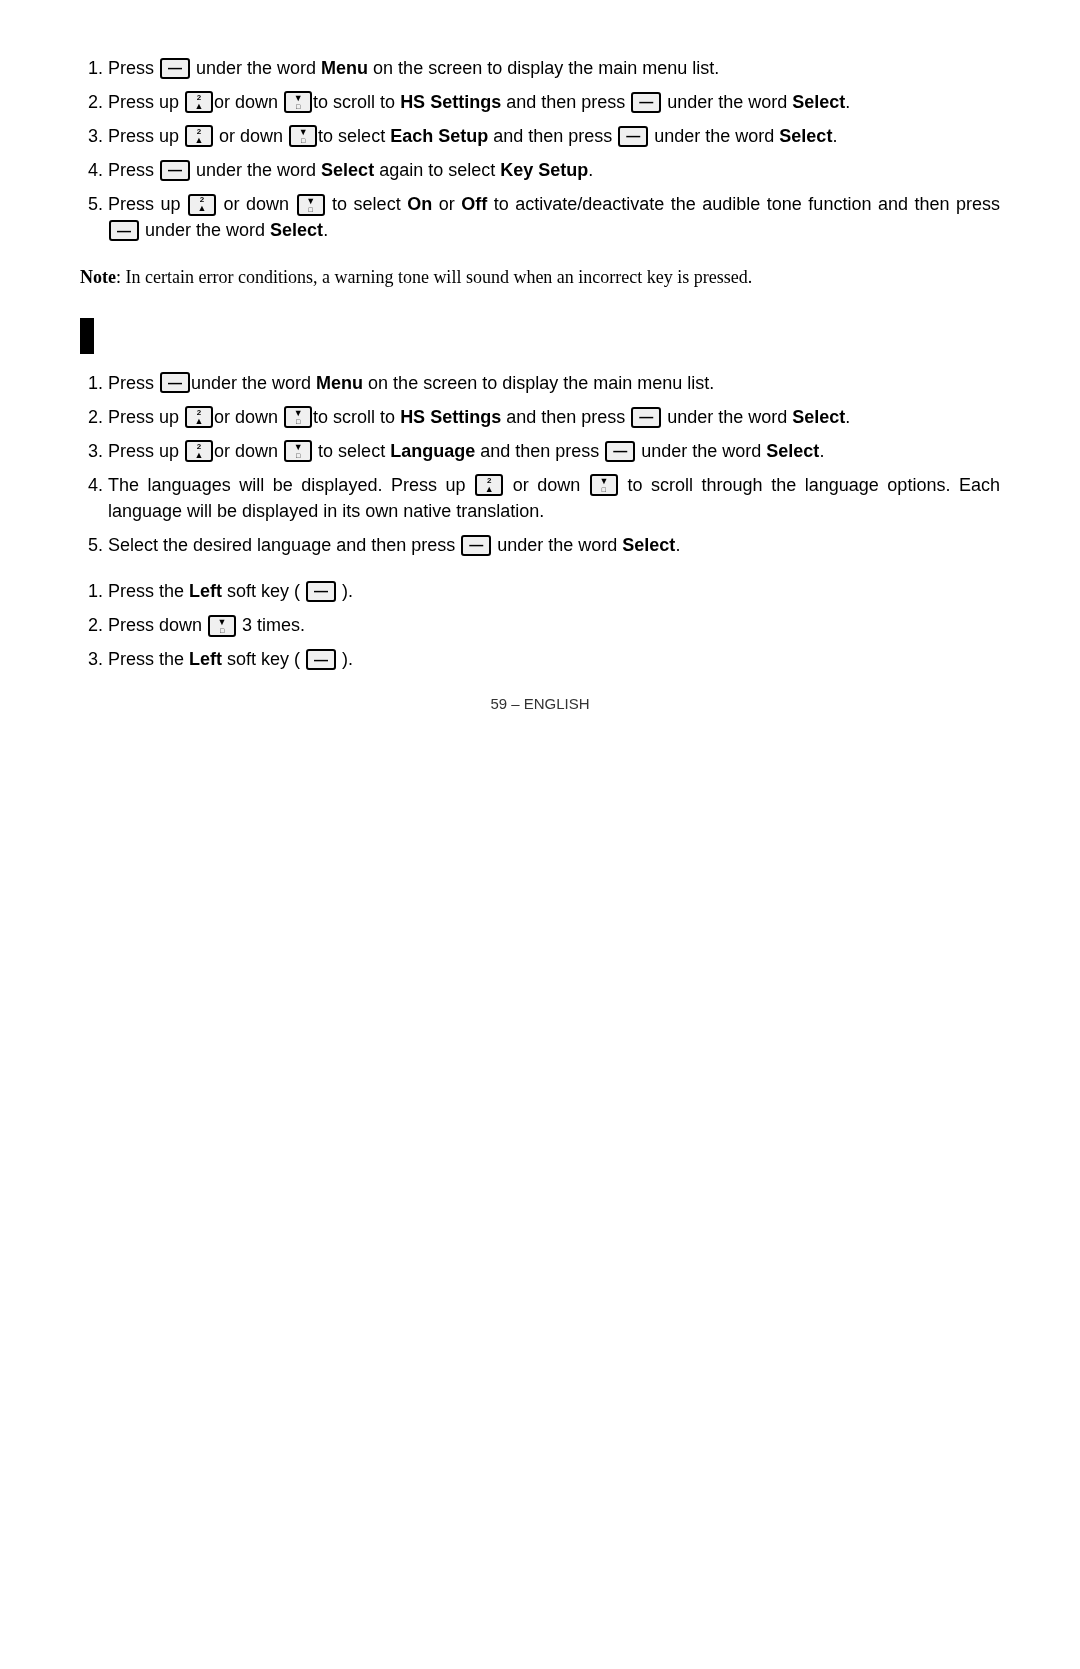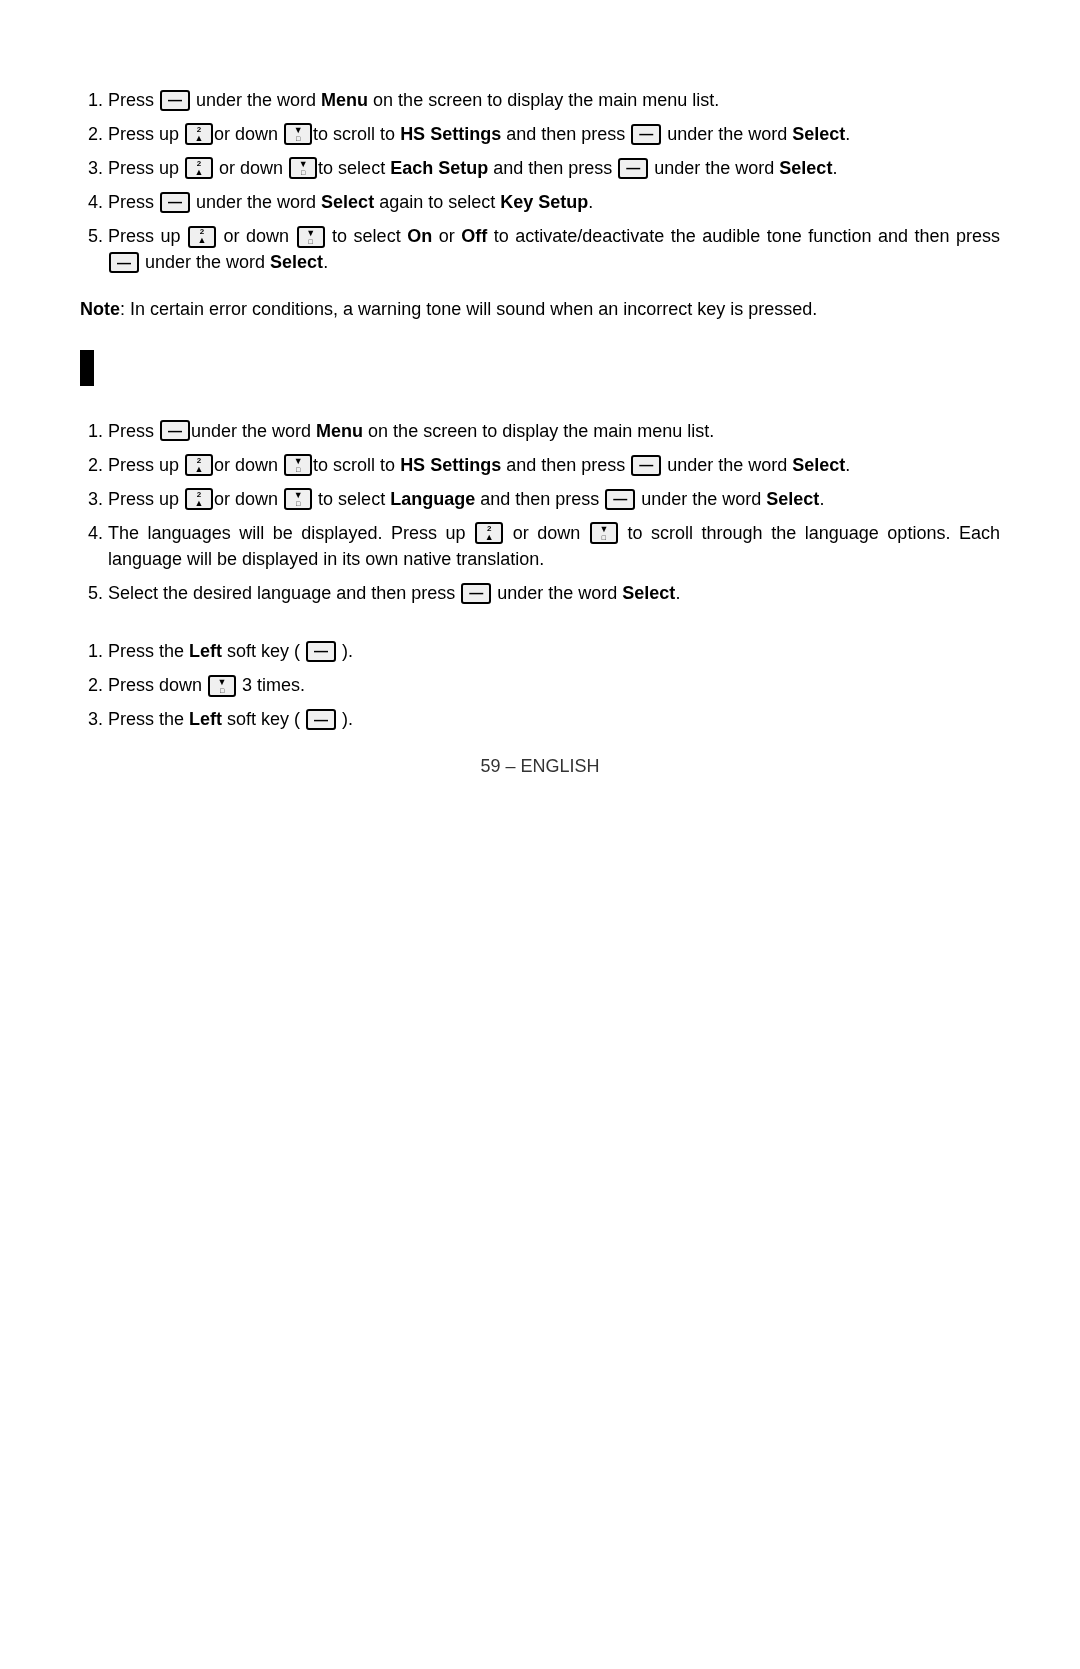"Press — under the word" ol { margin-top: 32px -> none }
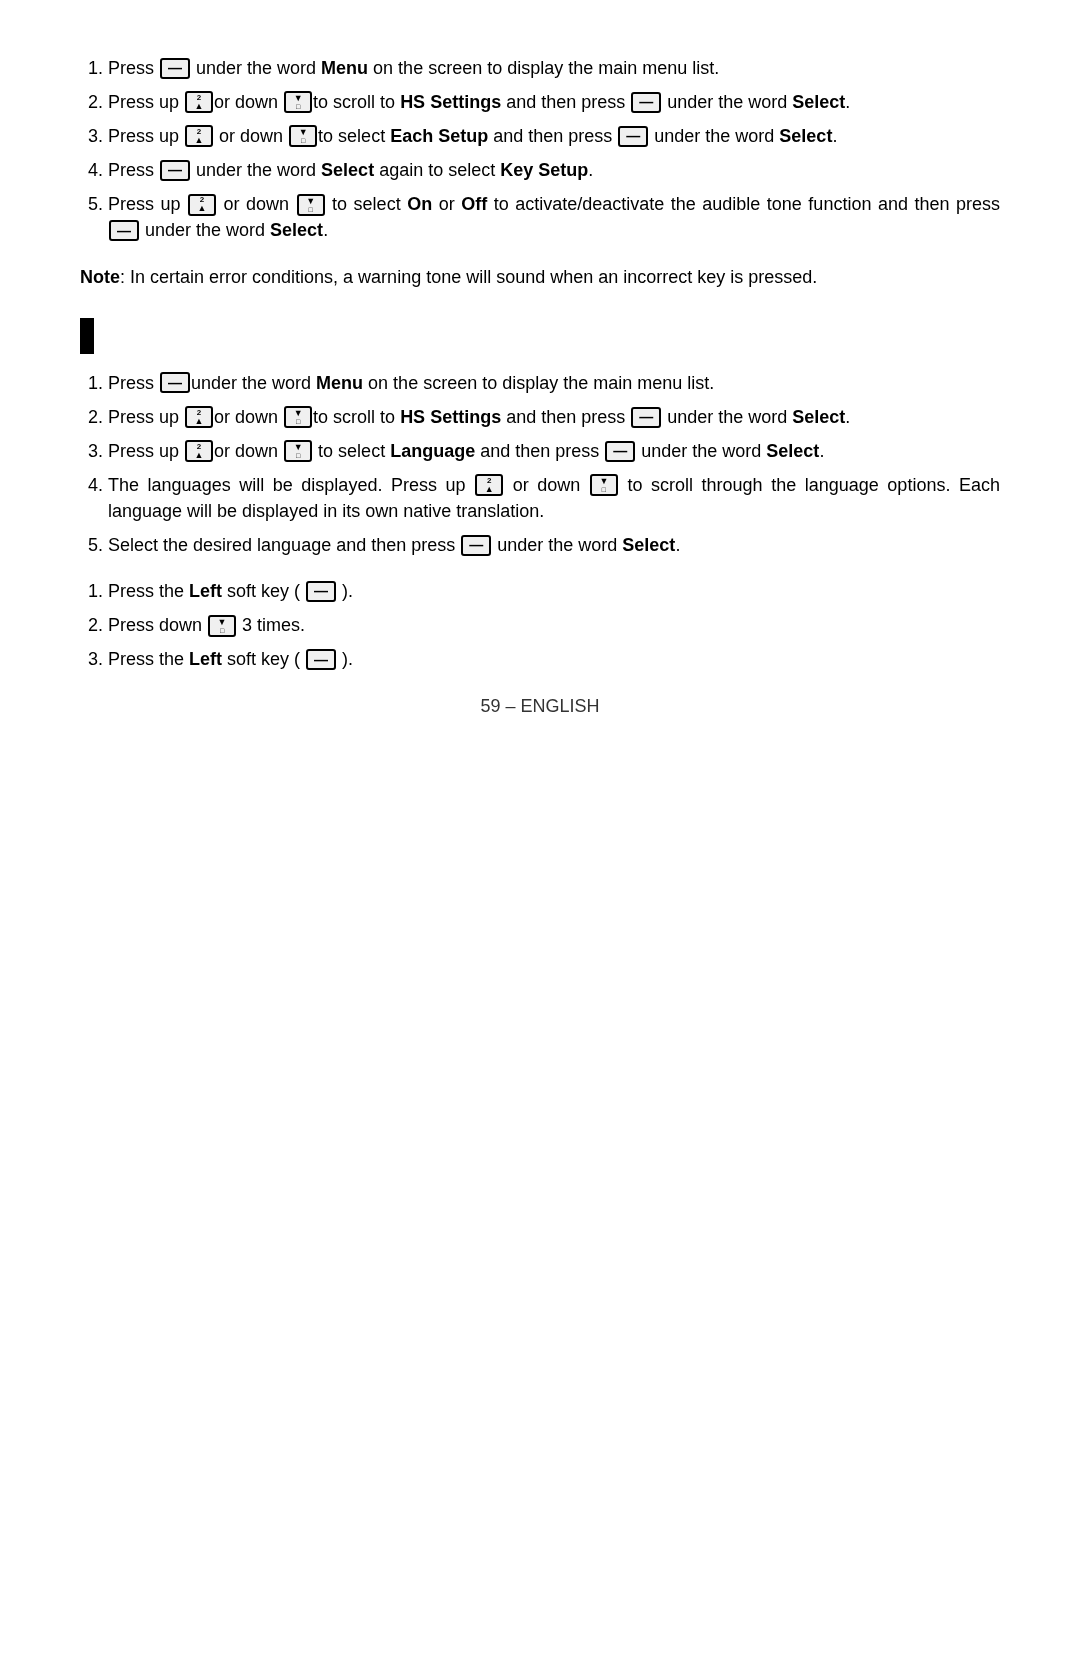"Note: In certain error conditions," p { font-family: none -> Liberation Serif, serif }
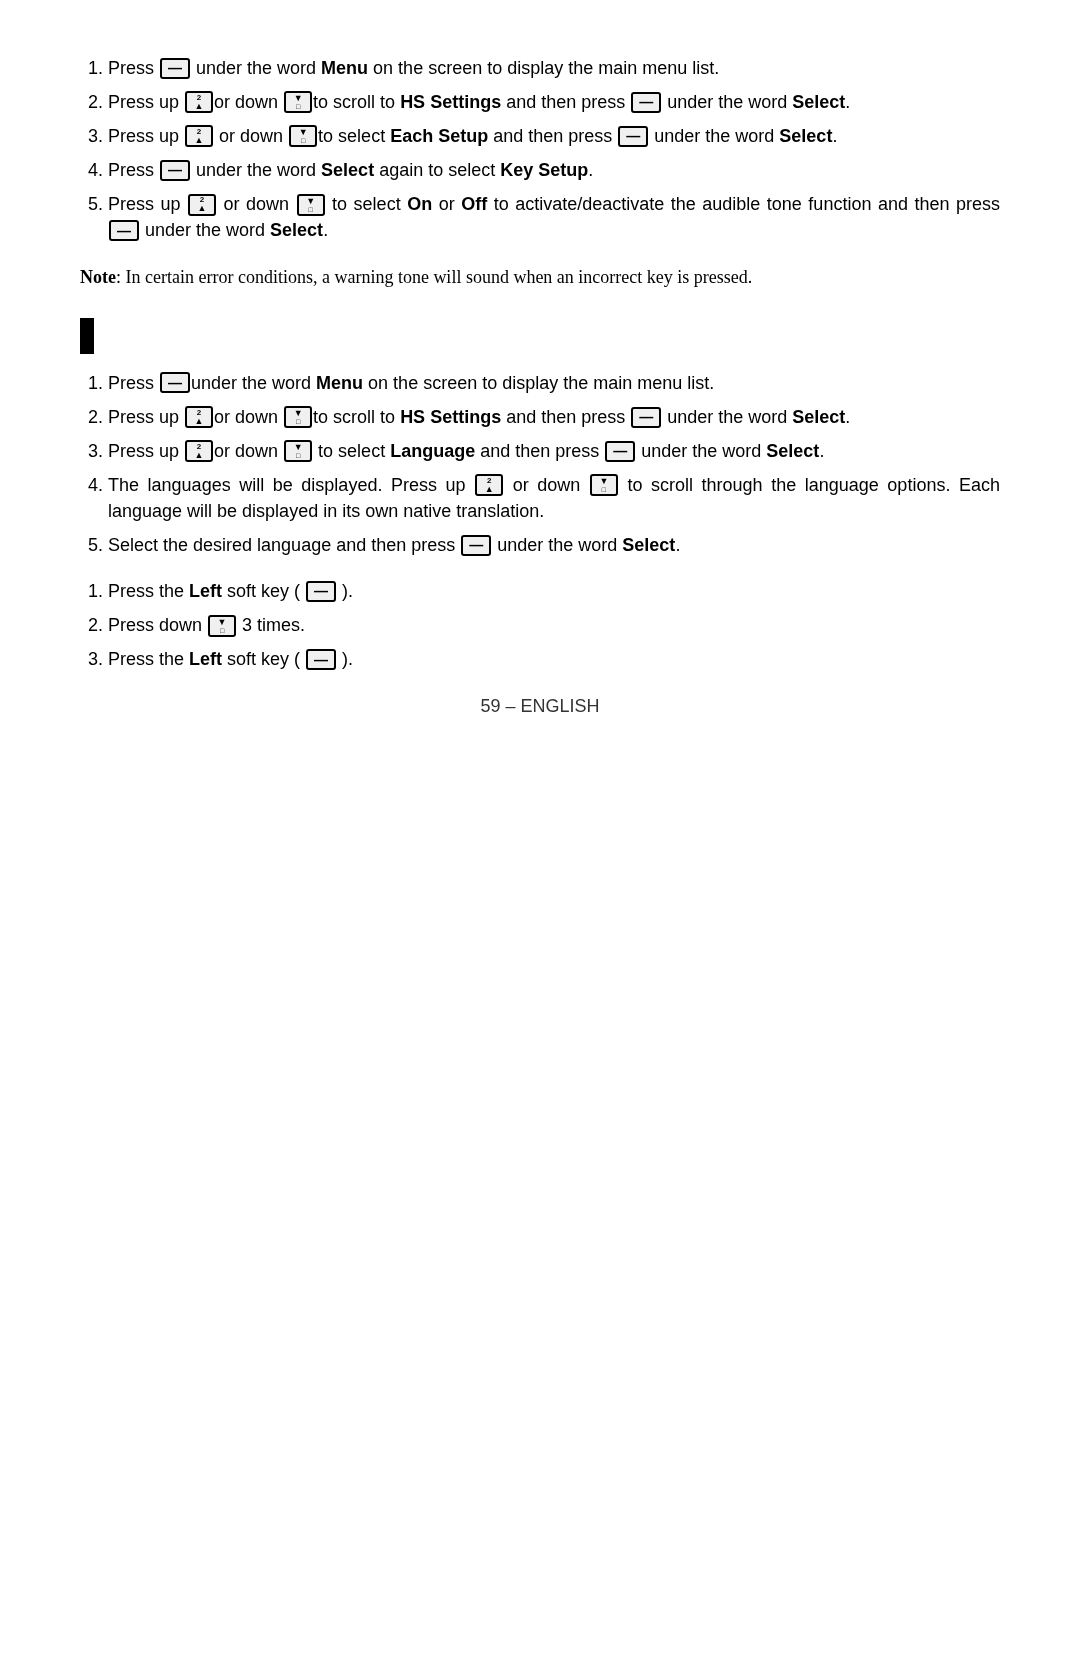"59 – ENGLISH" .footer-page { font-size: 18px -> 15px }
